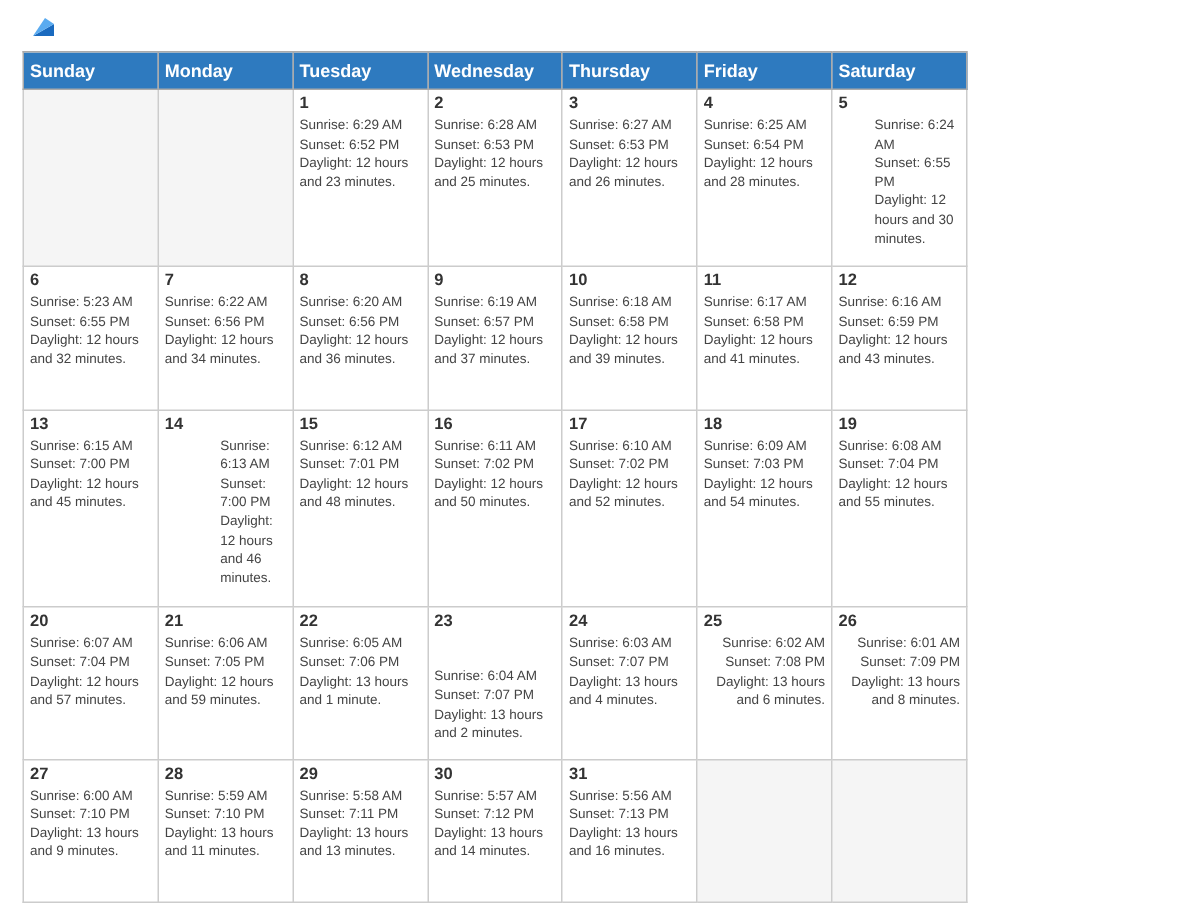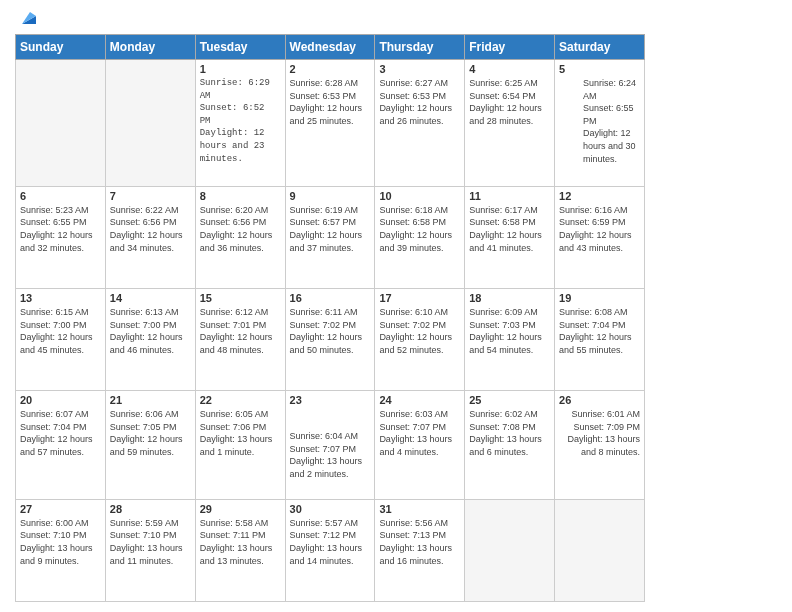"Sunrise: 6:29 AM" div.day-info { font-family: Liberation Mono, monospace -> none }
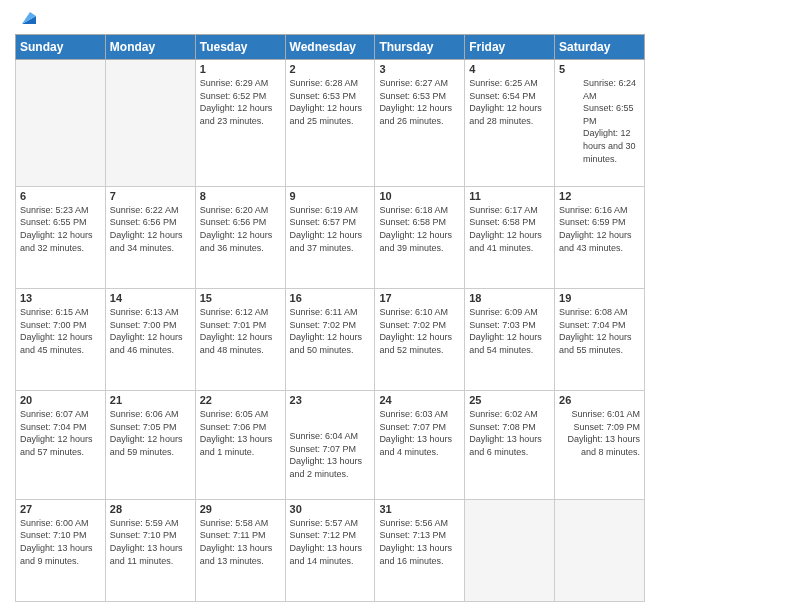"Sunrise: 6:13 AM" div.day-info { margin-left: none -> 37px }
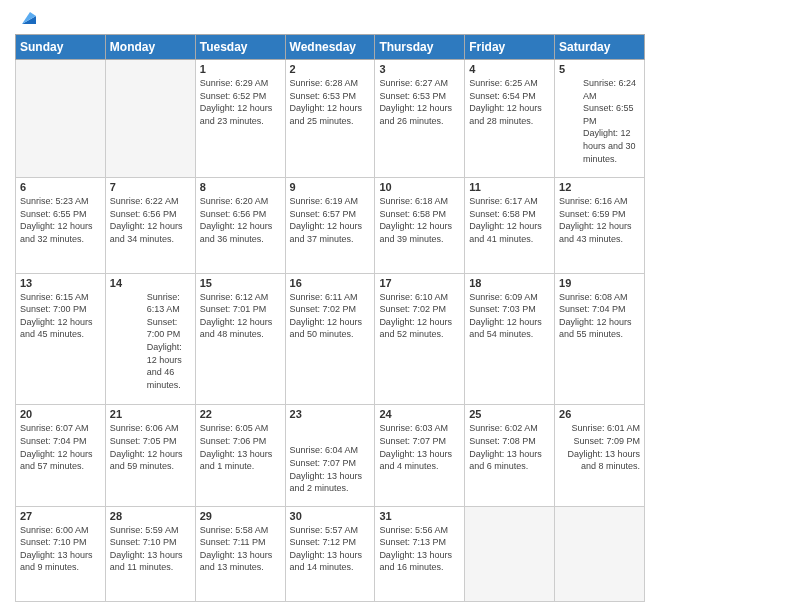"Sunrise: 6:02 AM" div.day-info { text-align: none -> right }
